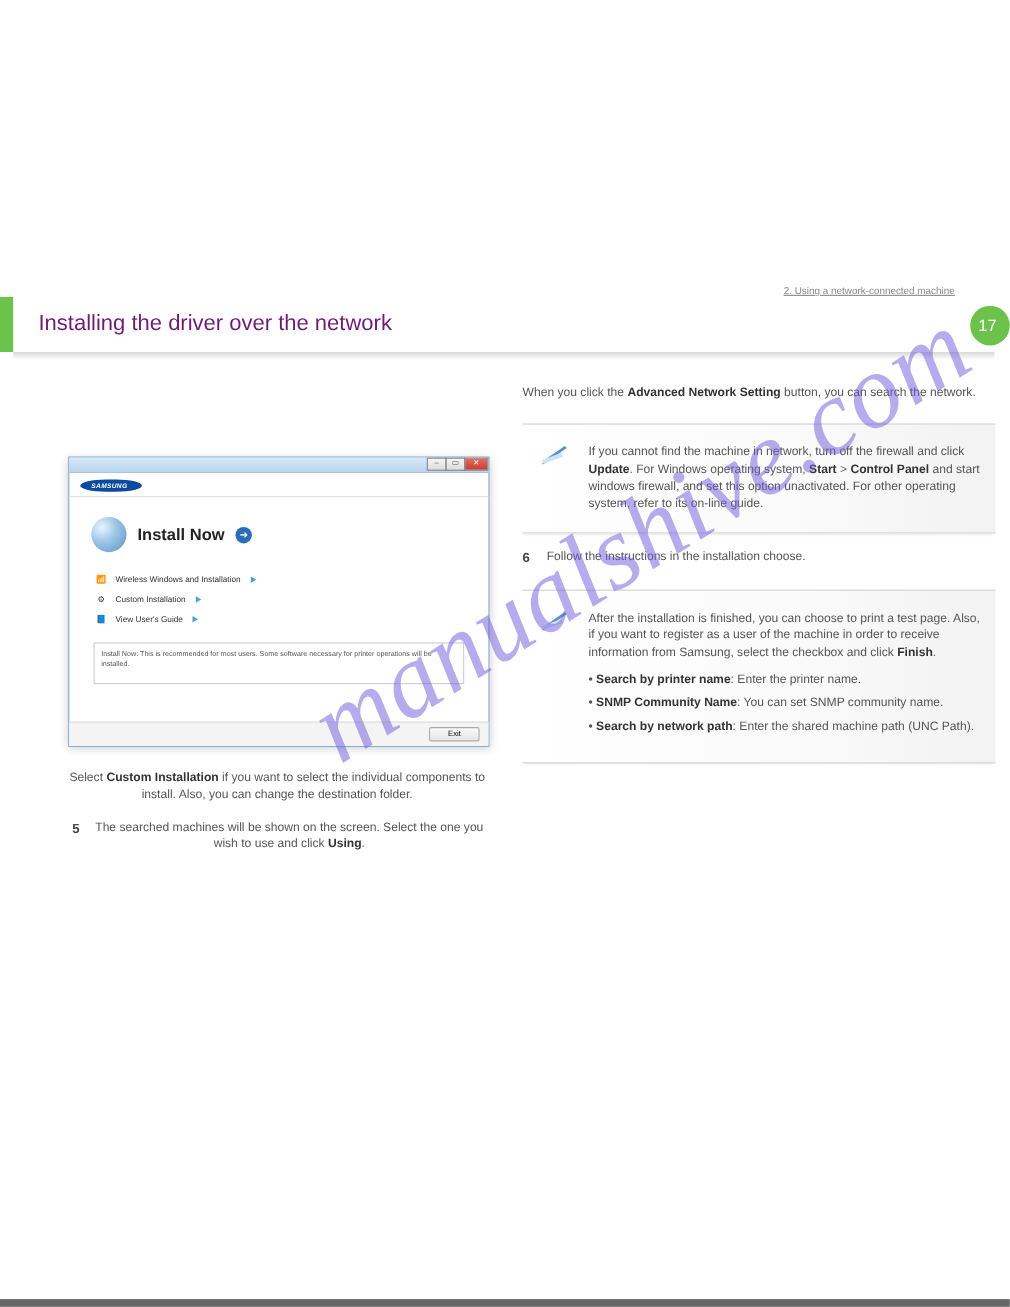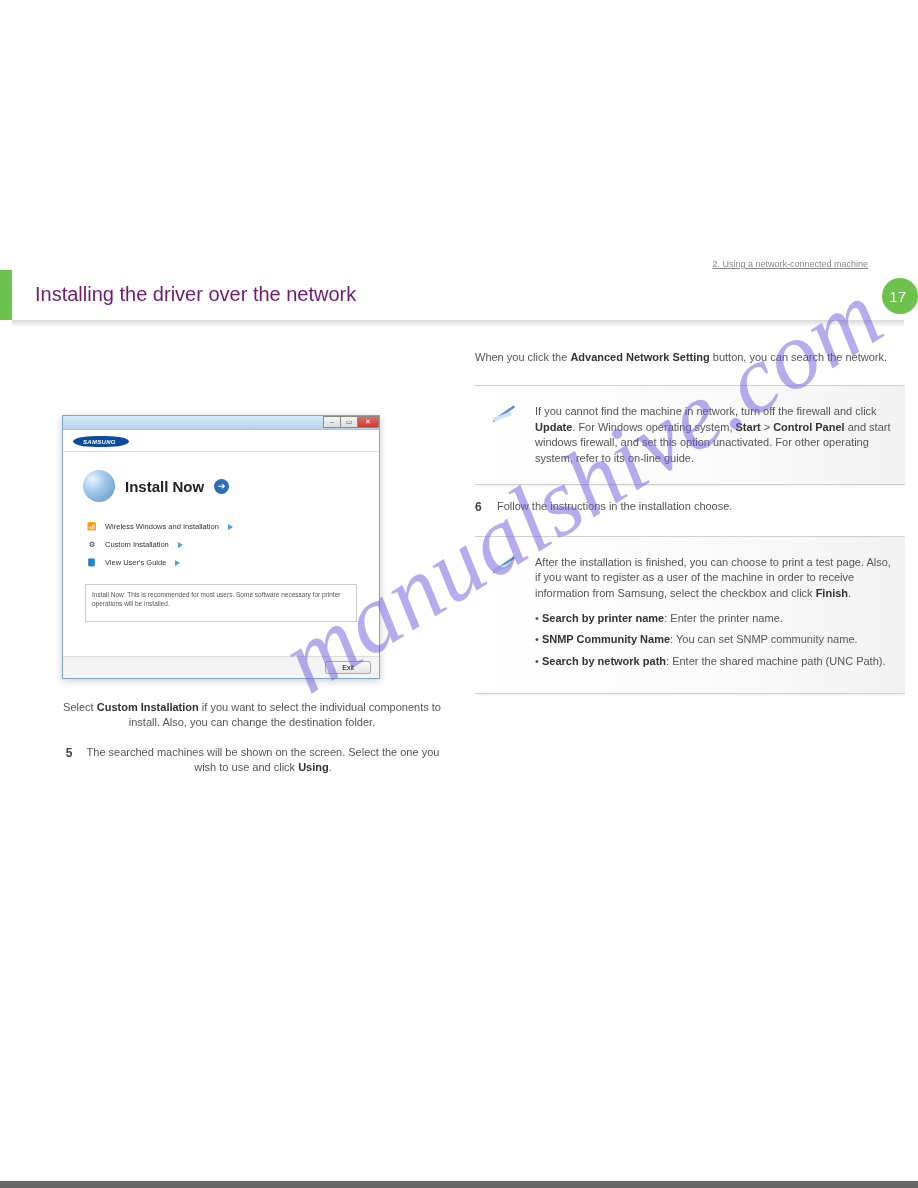"Install Now" .installer { width: 318px -> 383px }
